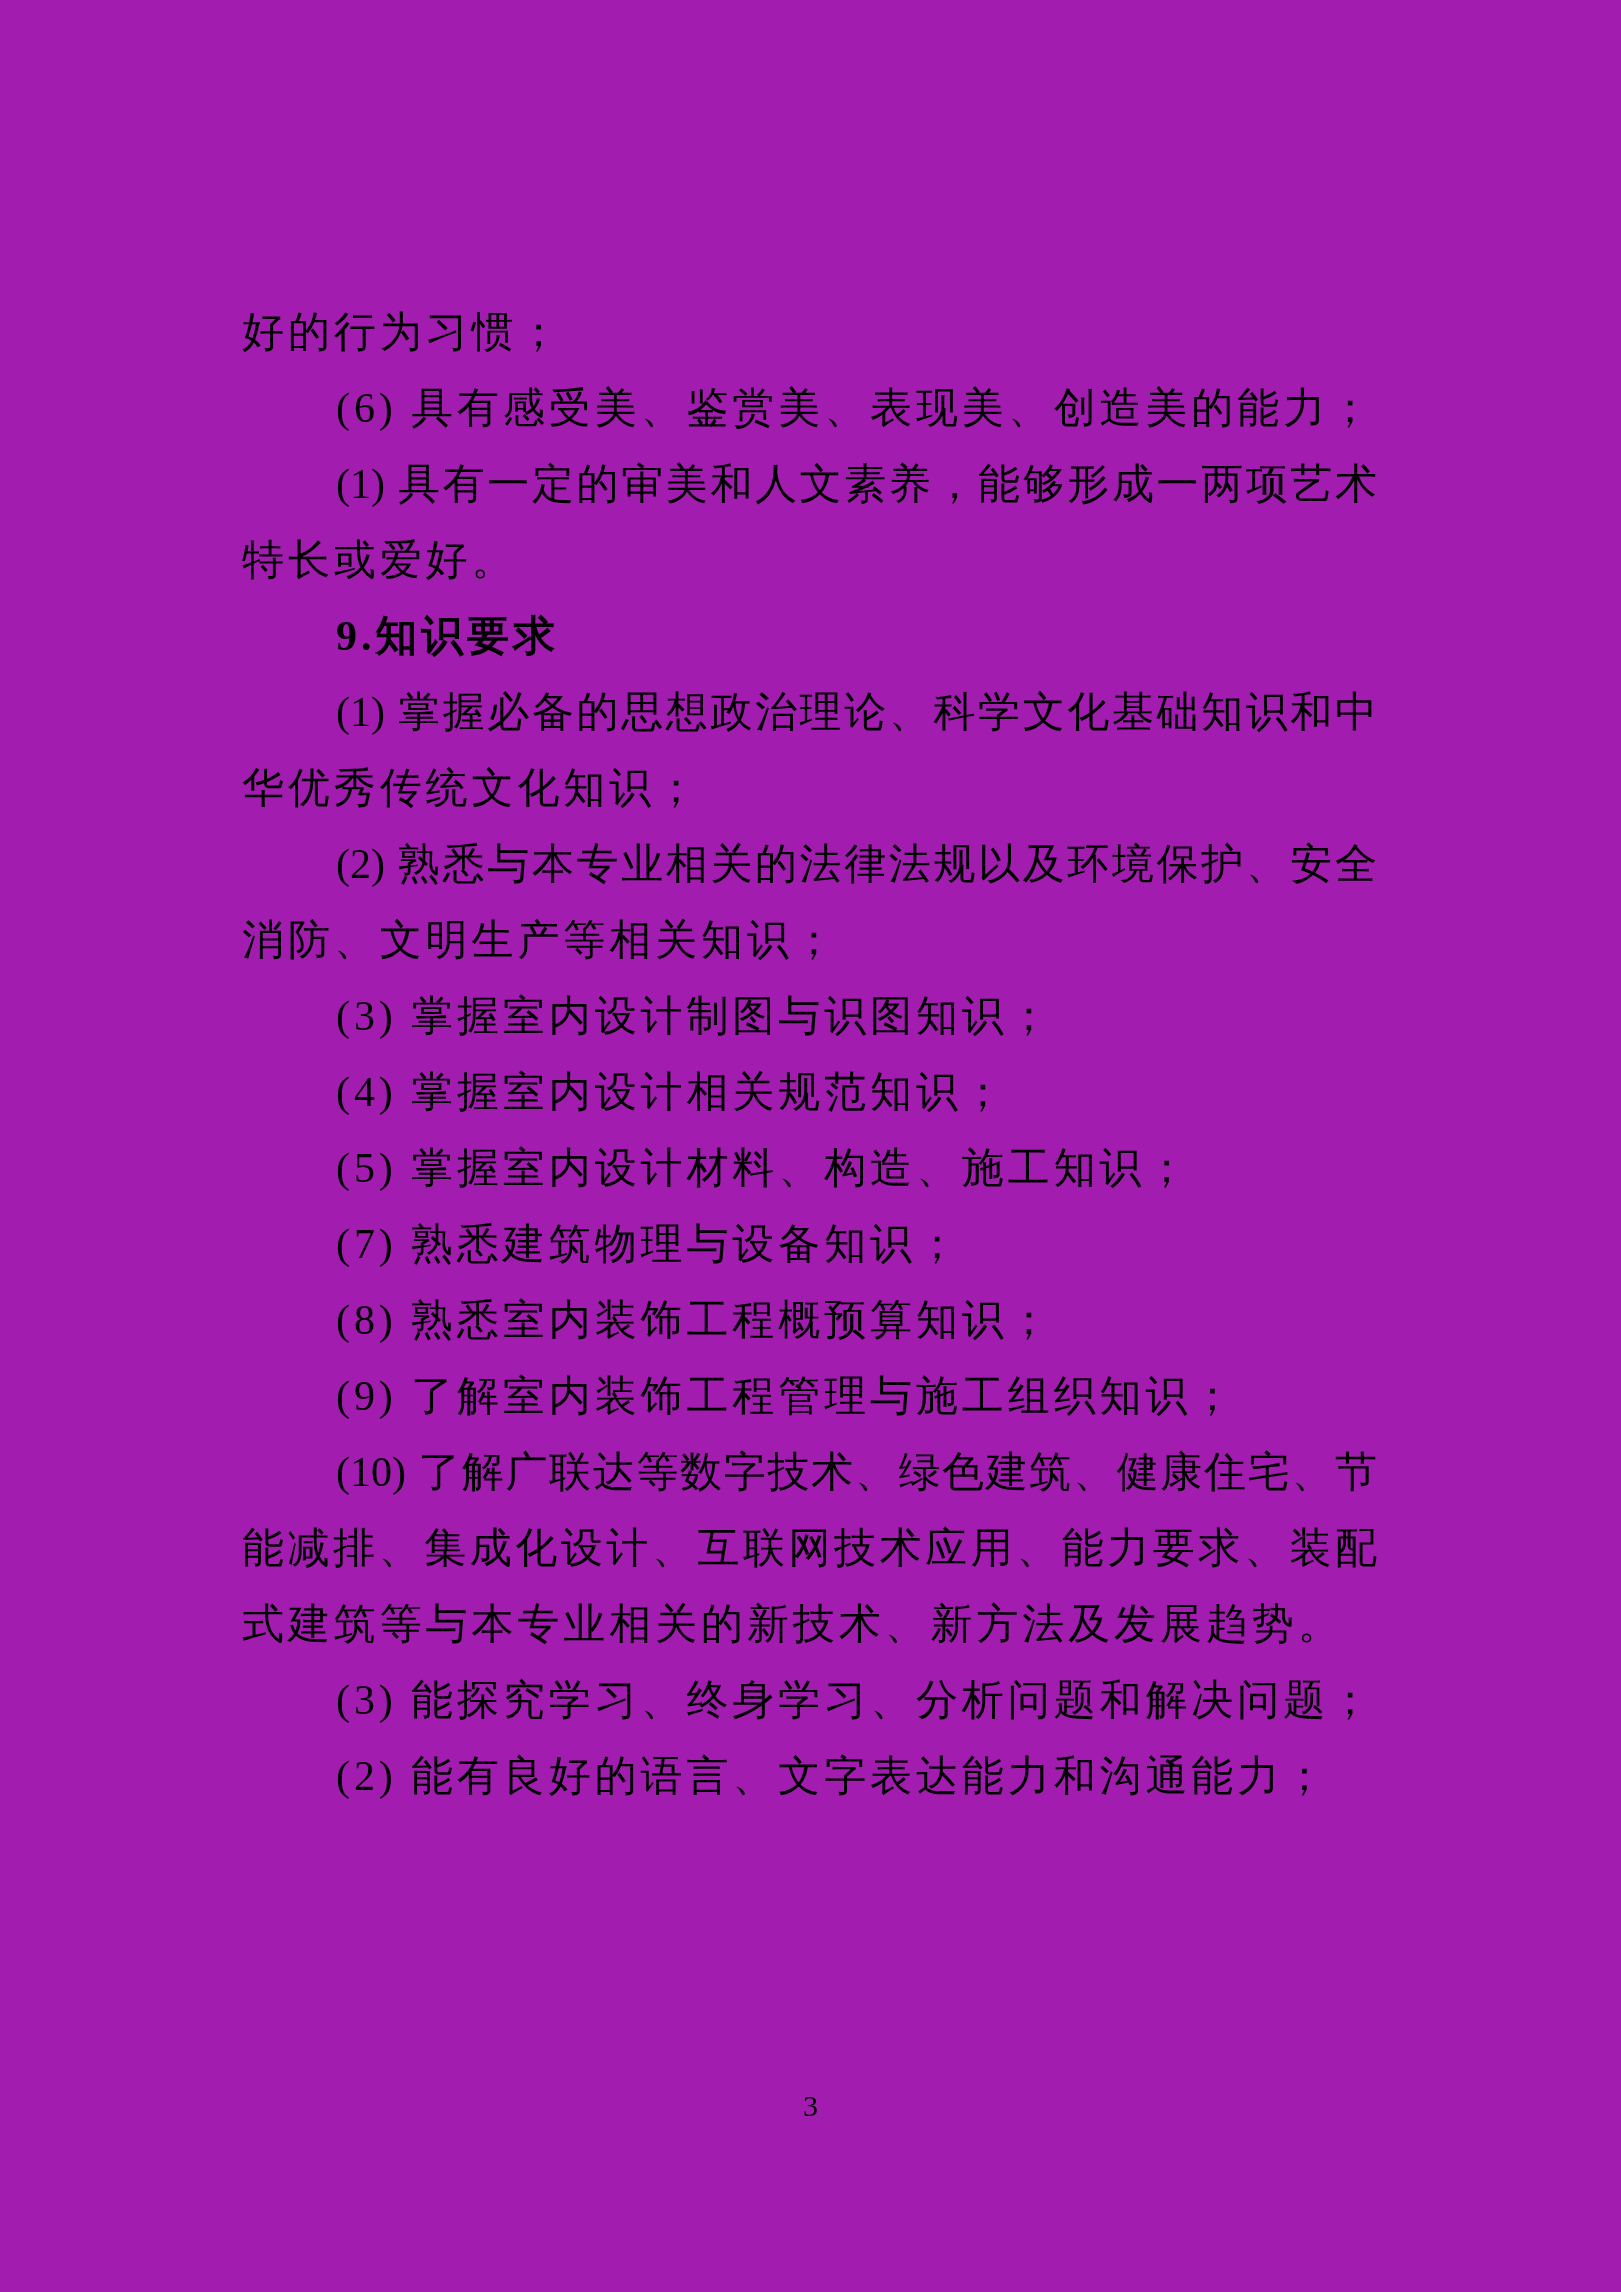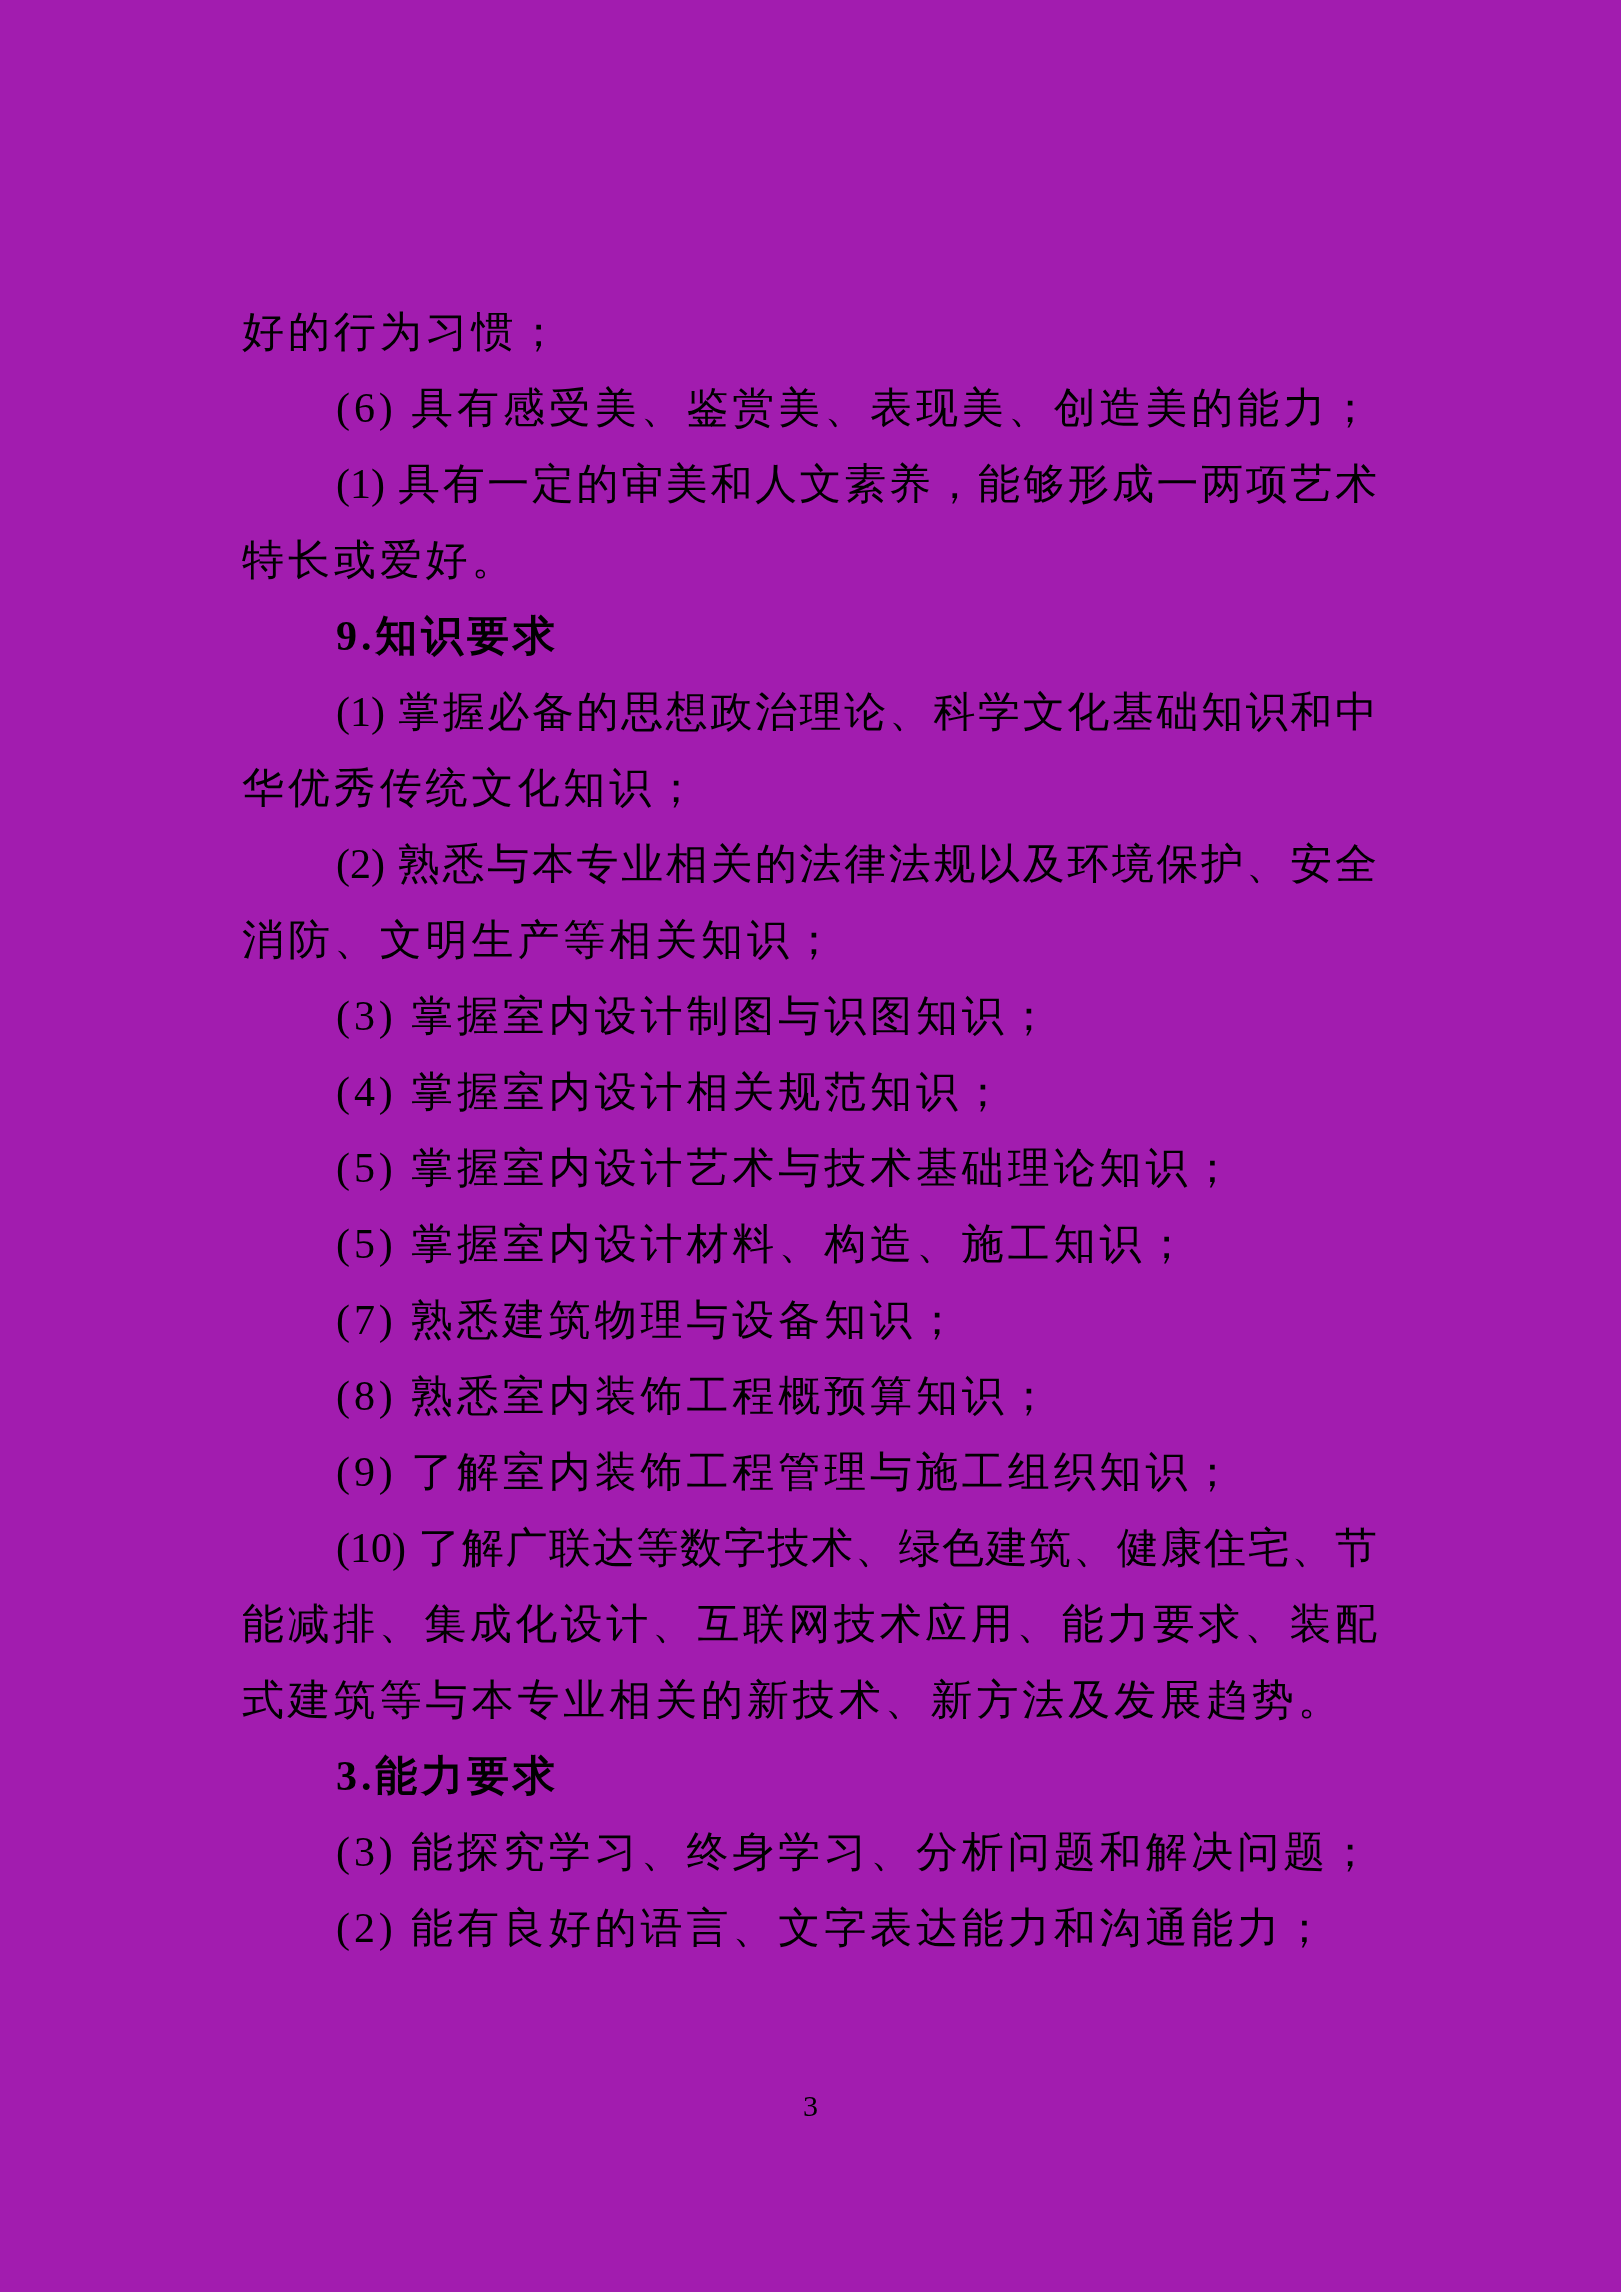"(5) 掌握室内设计艺术与技术基础理论知识；" div.line { html: <div>(5) 掌握室内设计艺术与技术基础理论知识；</div> -> none }
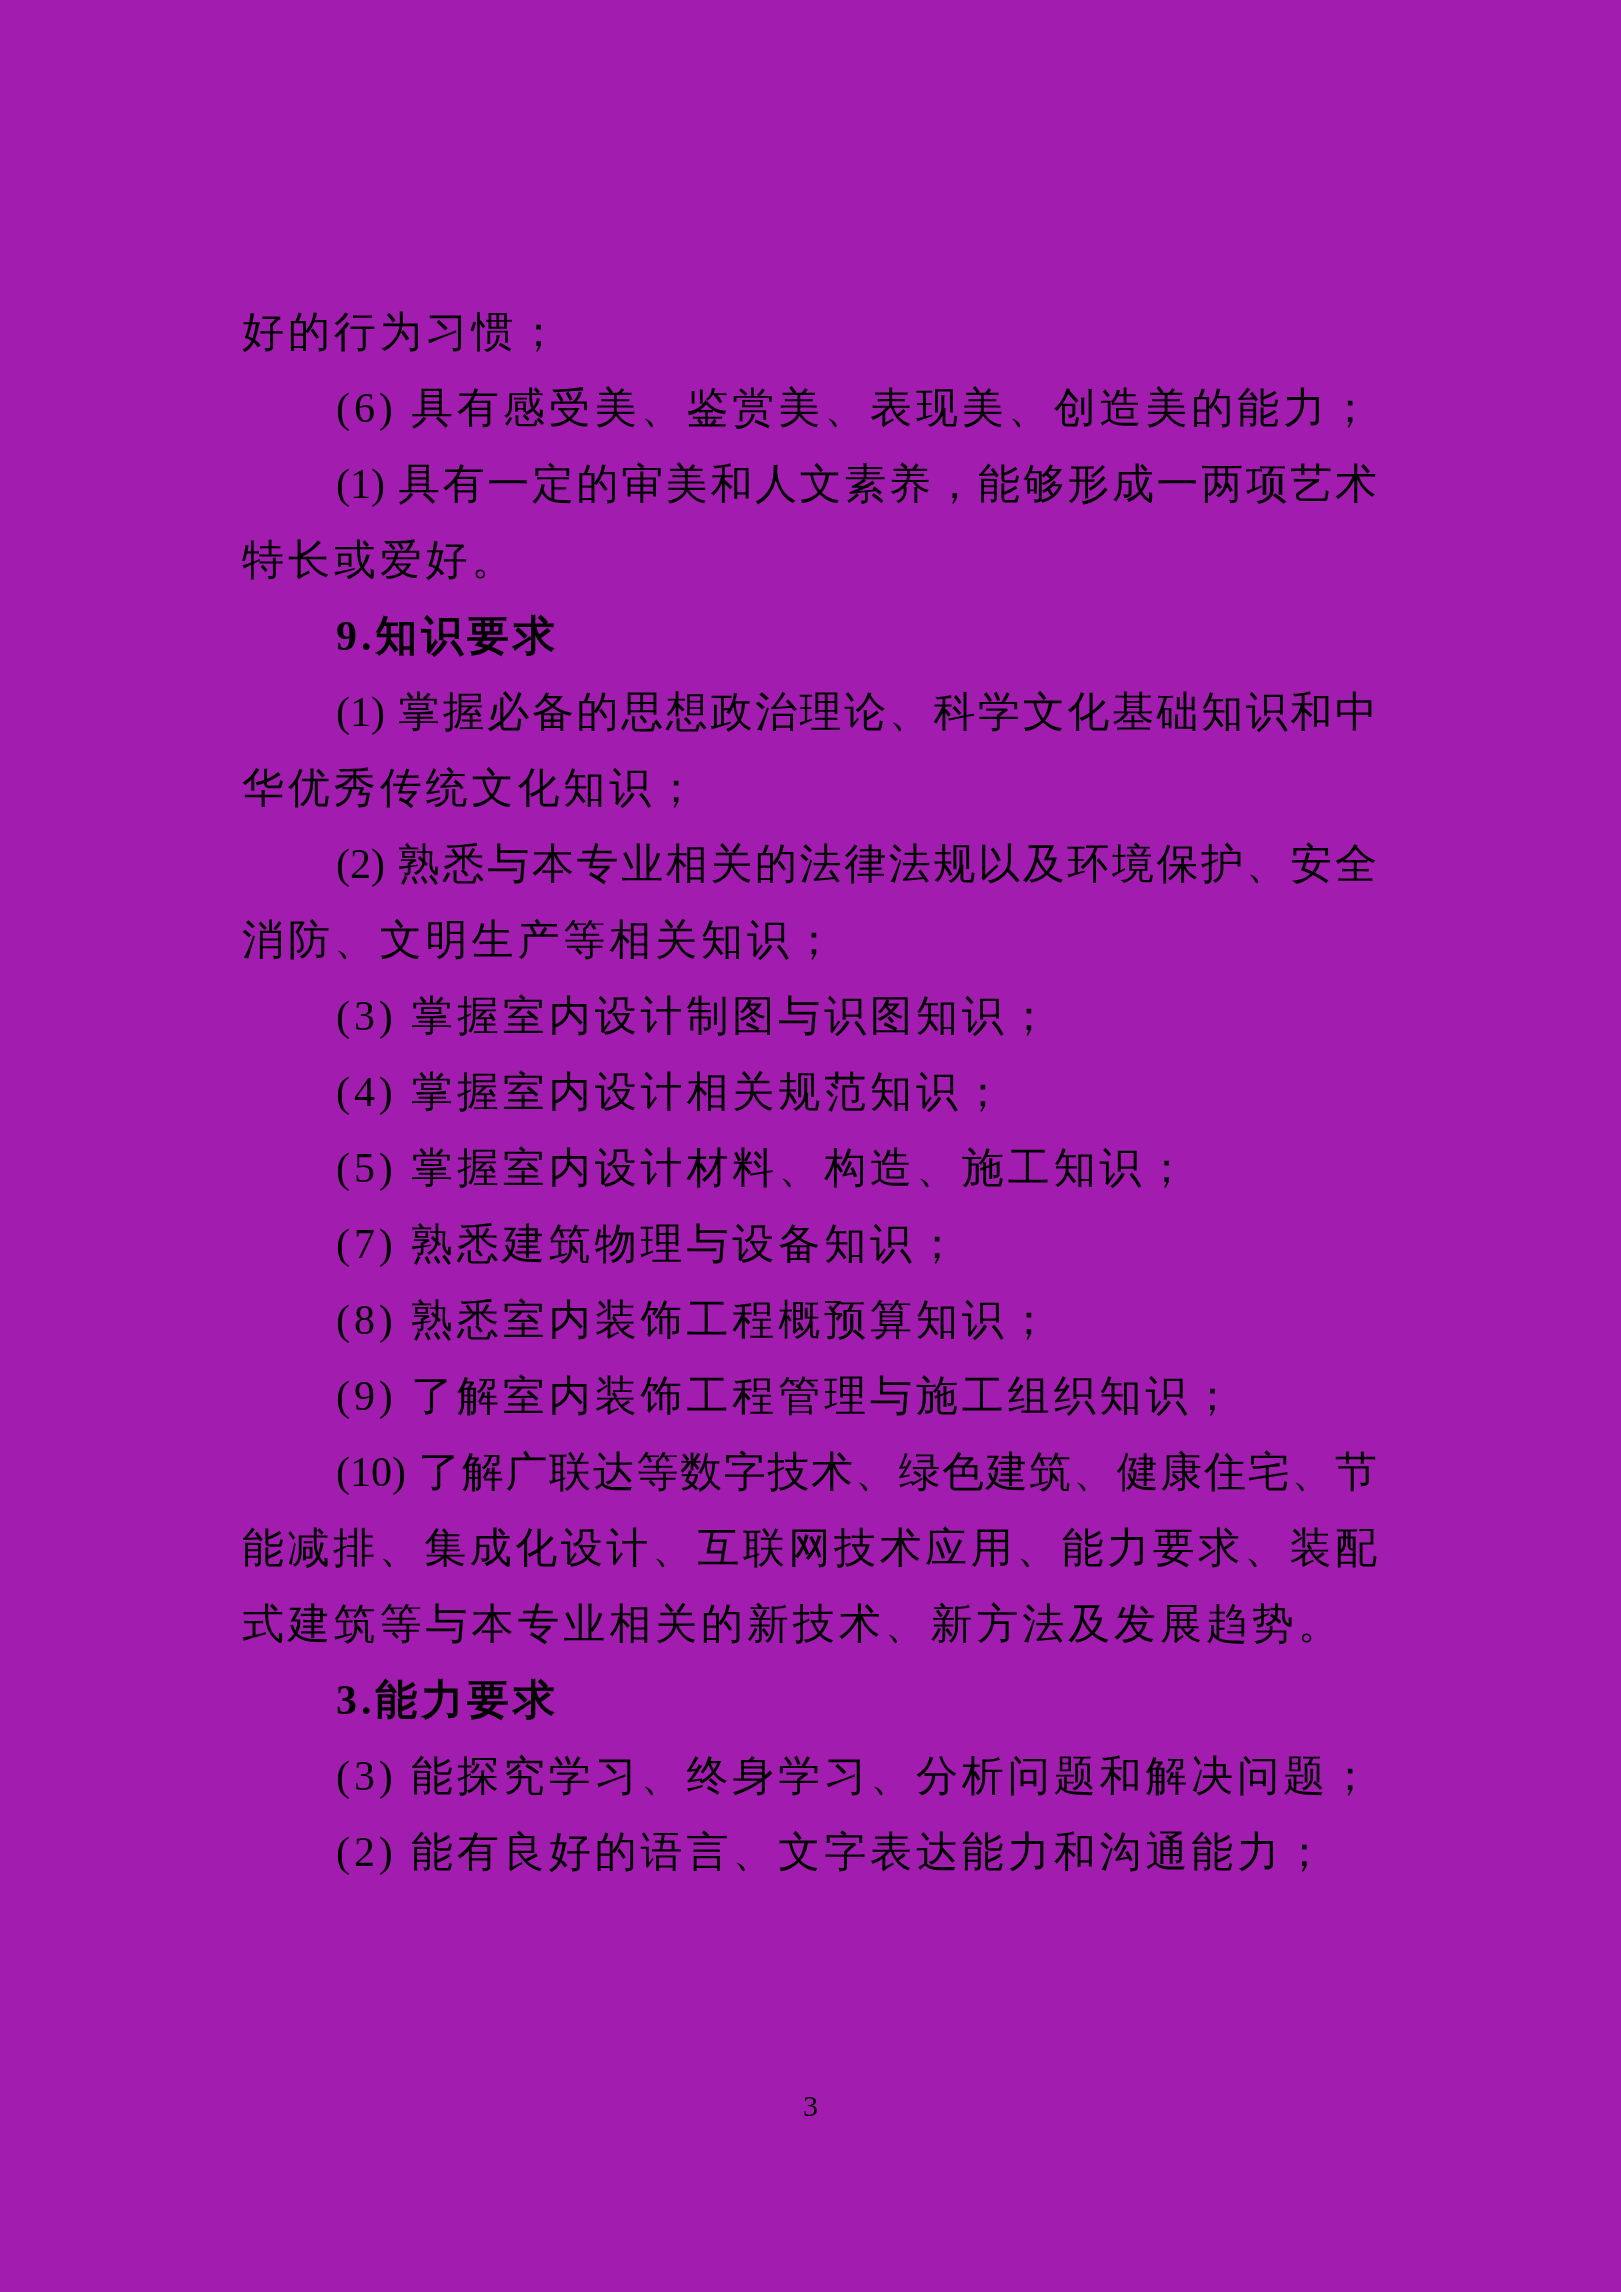"3.能力要求" div.line { html: <div>3.能力要求</div> -> none }
